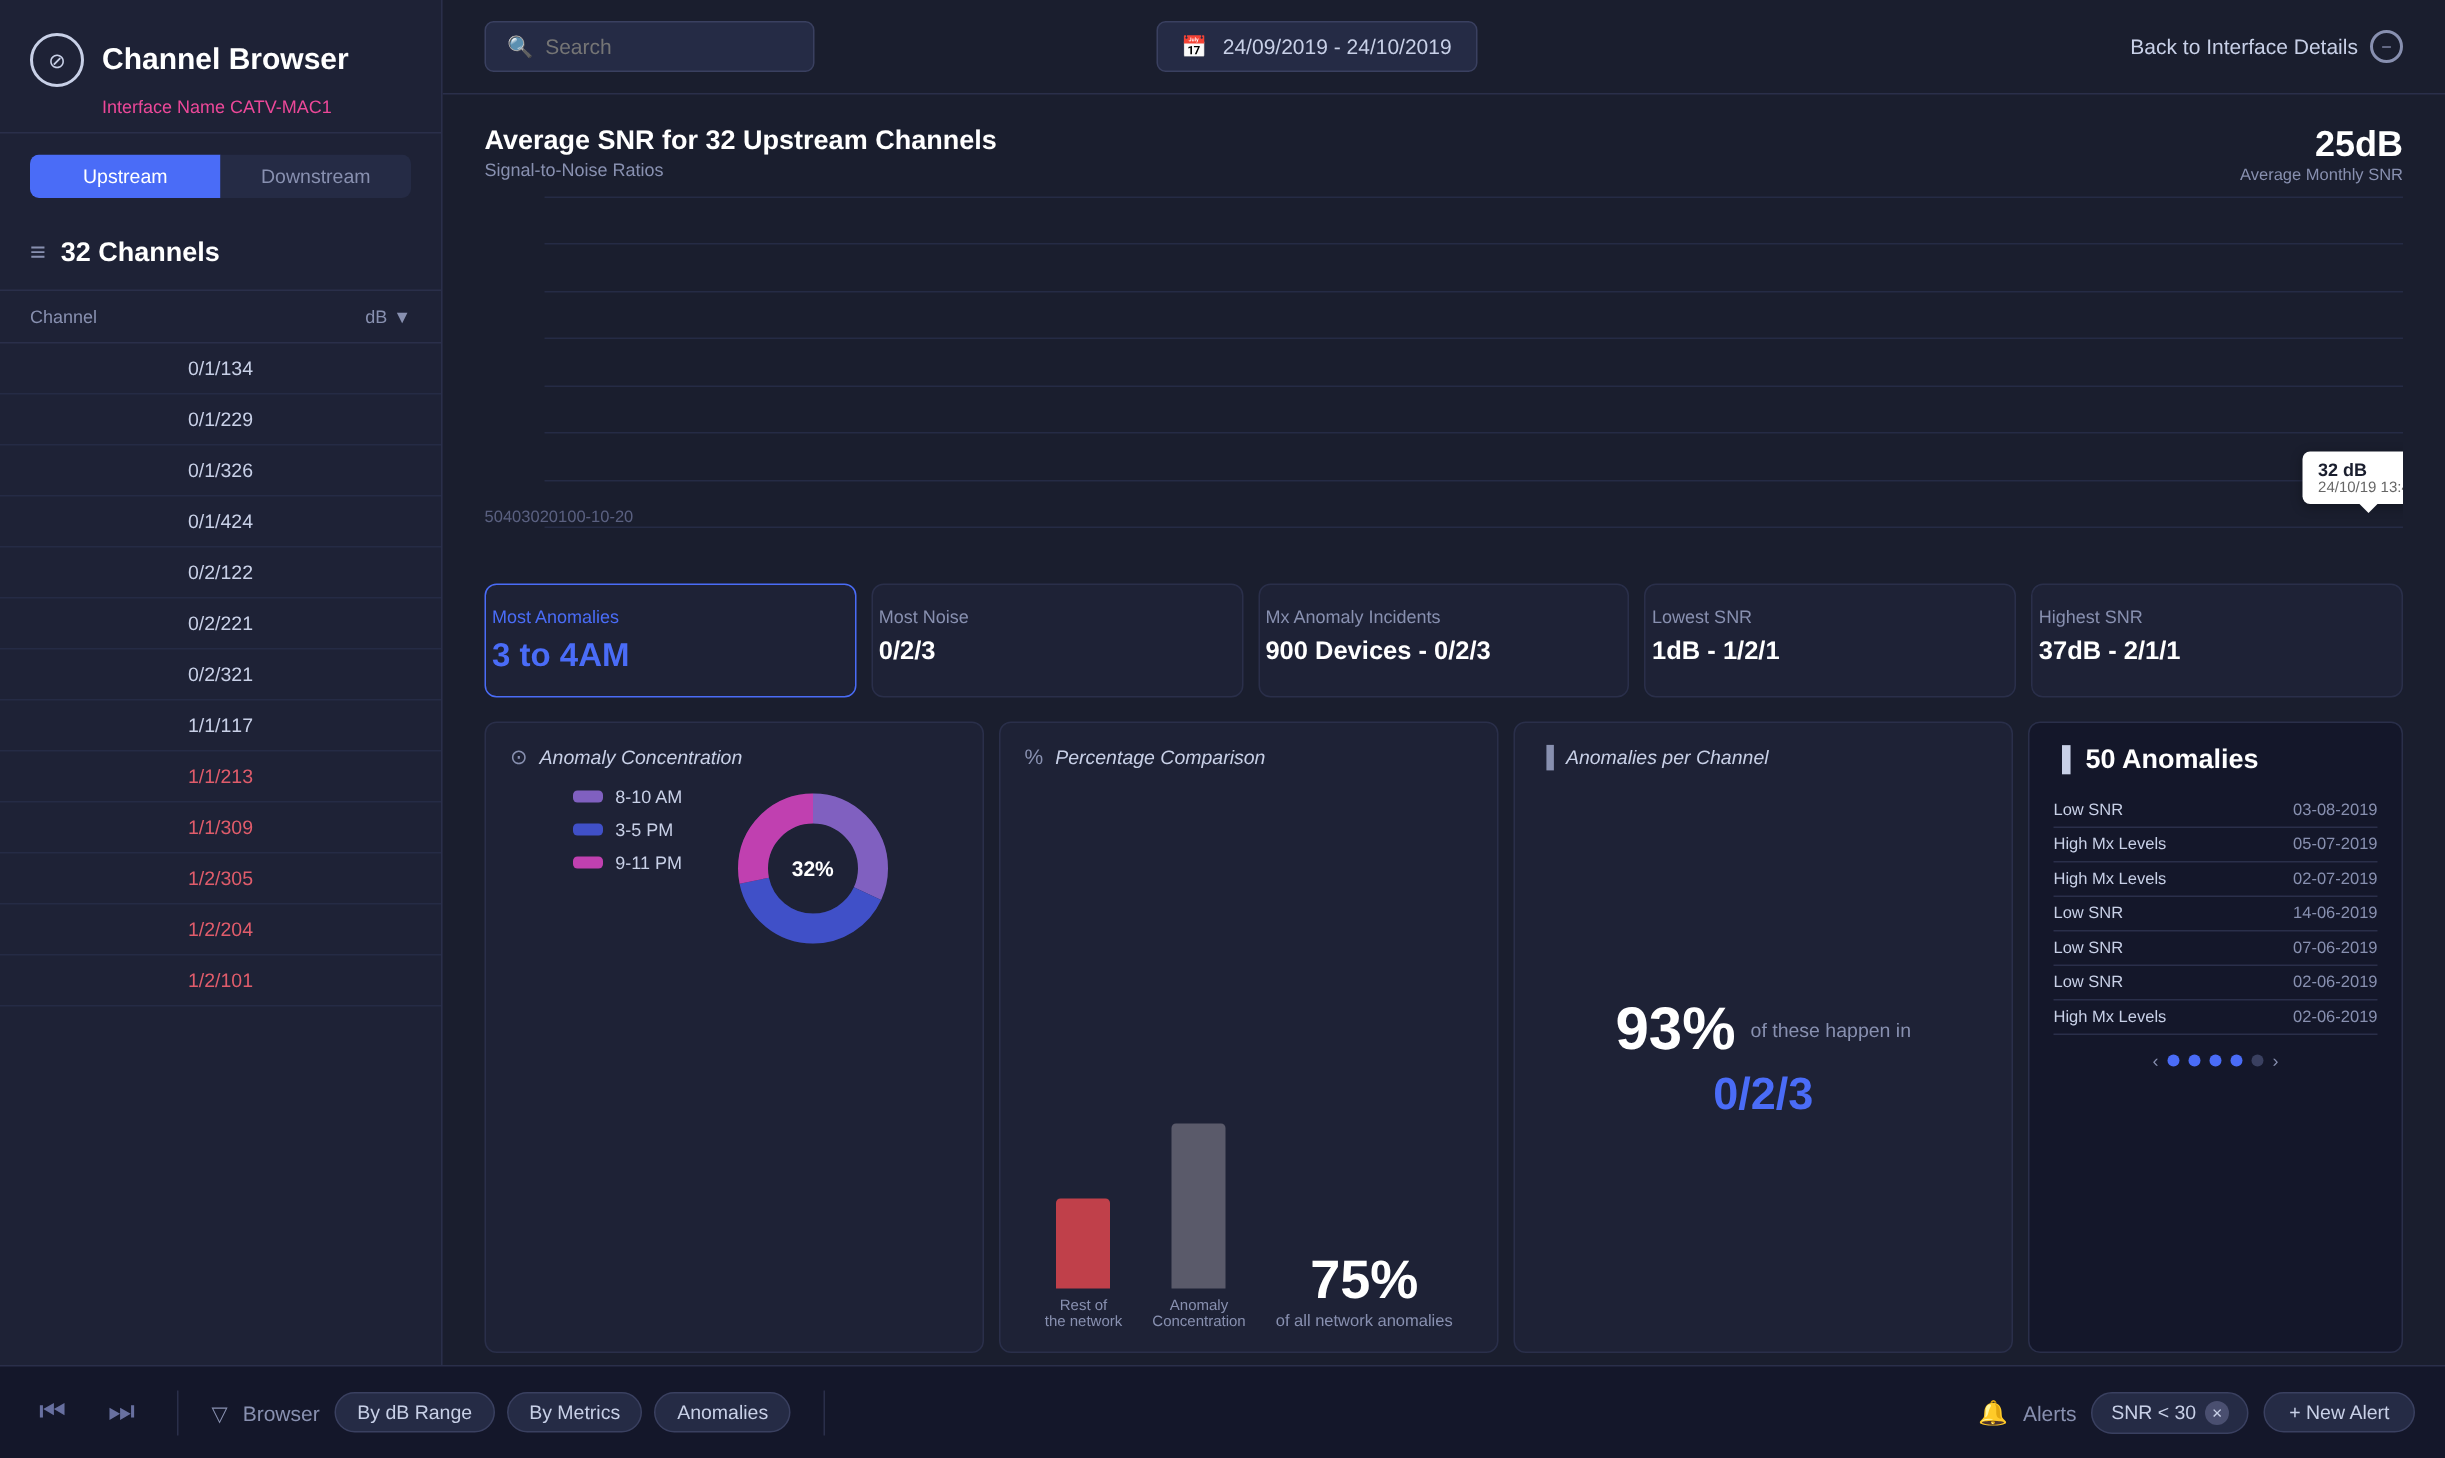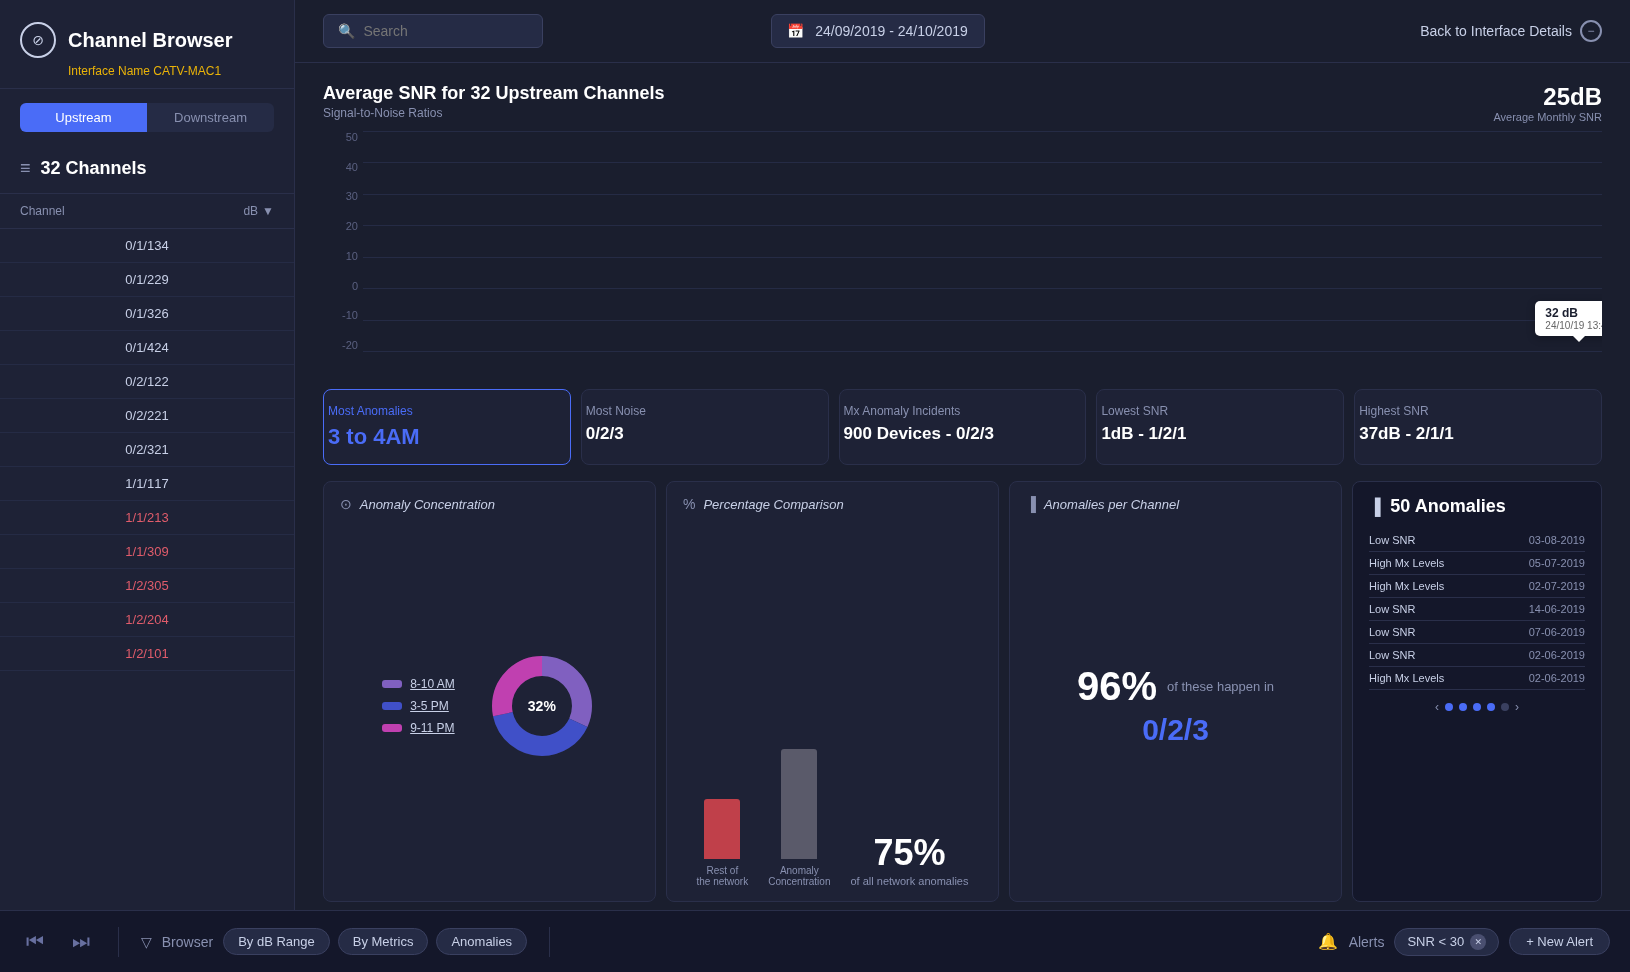"Interface Name CATV-MAC1" .interface-name { color: #eab308 -> #ec4899 }
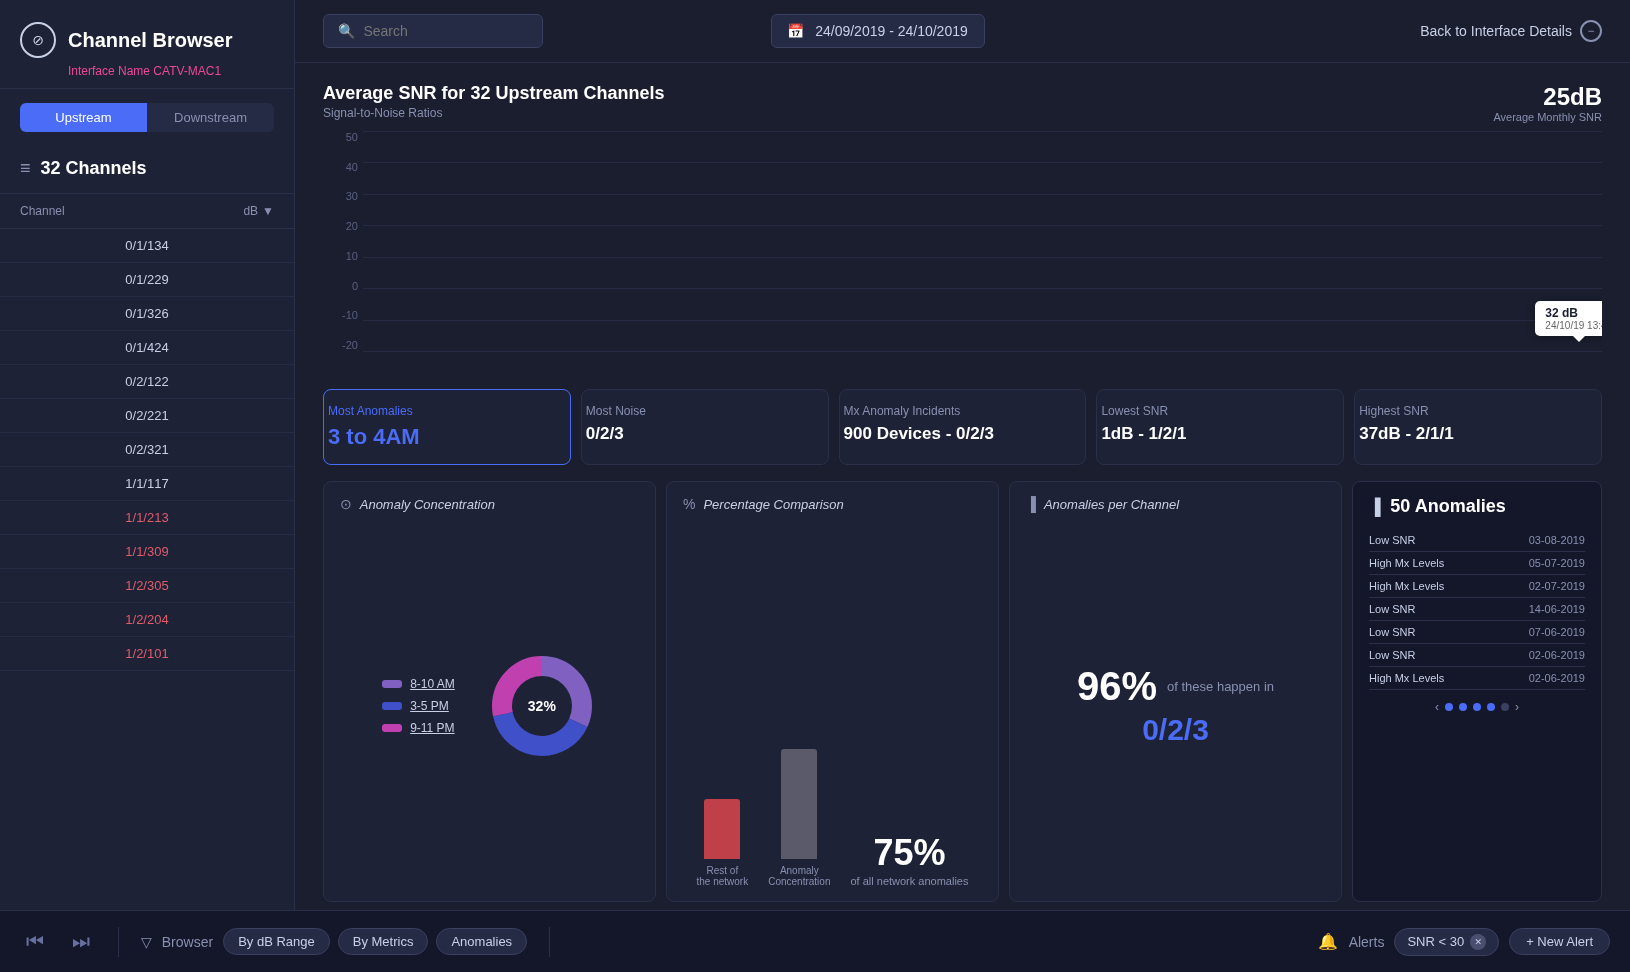"50" .chart-y-axis { flex-direction: column -> row }
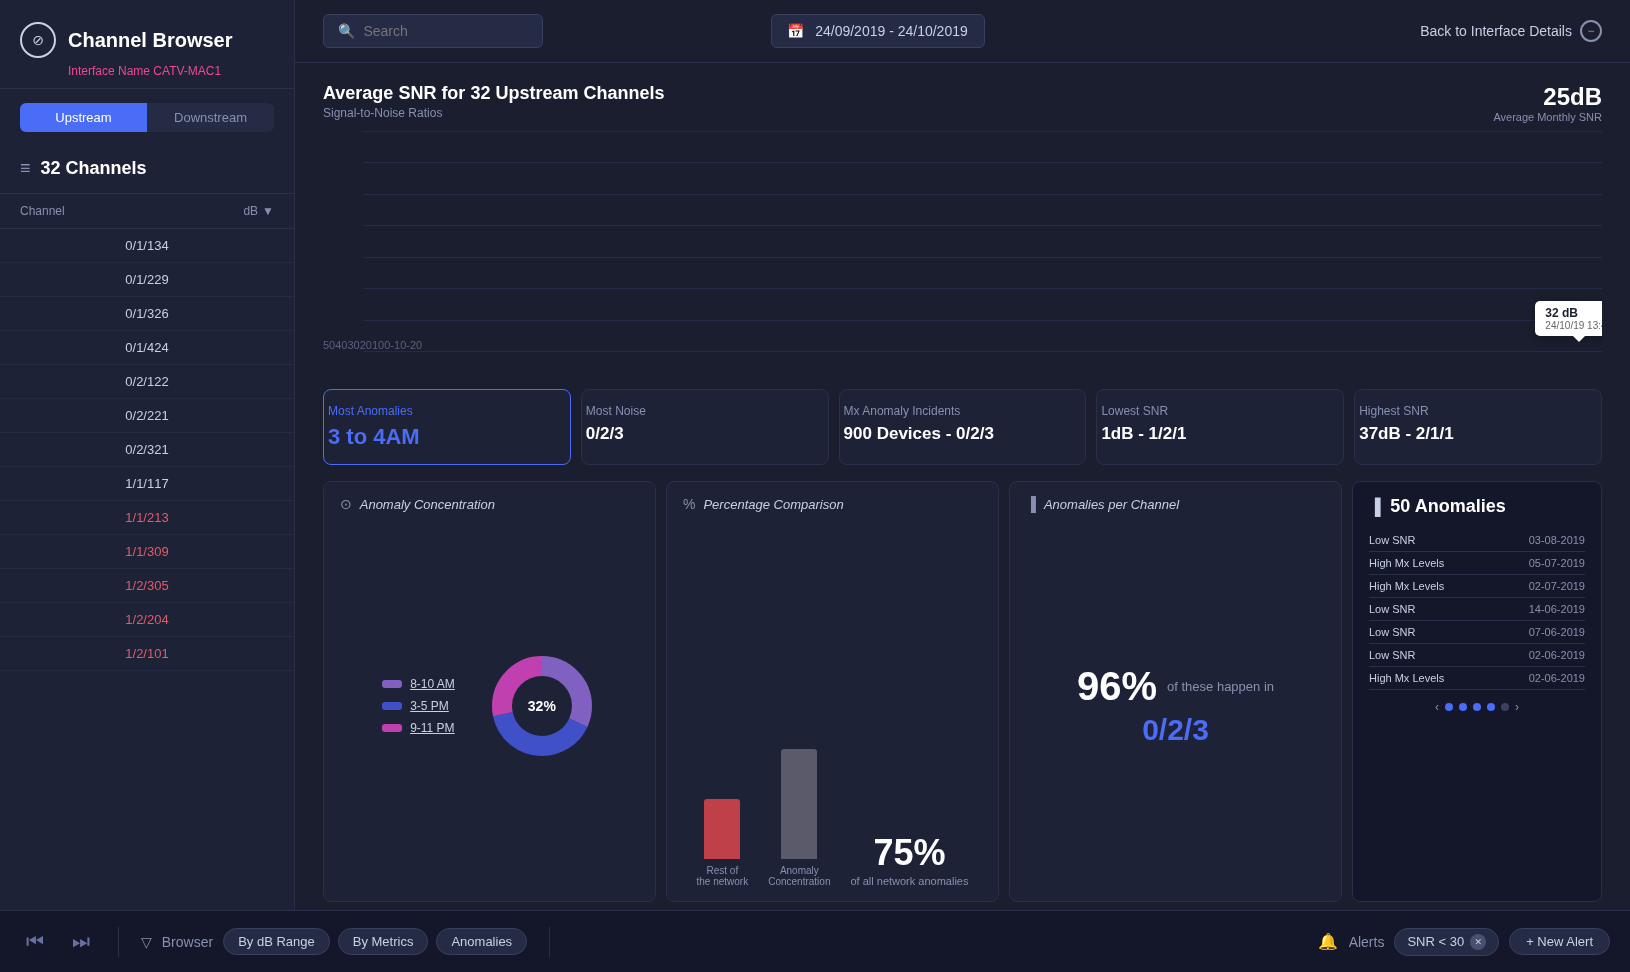"8-10 AM" .donut-area { align-items: center -> none; text-decoration: underline -> none }
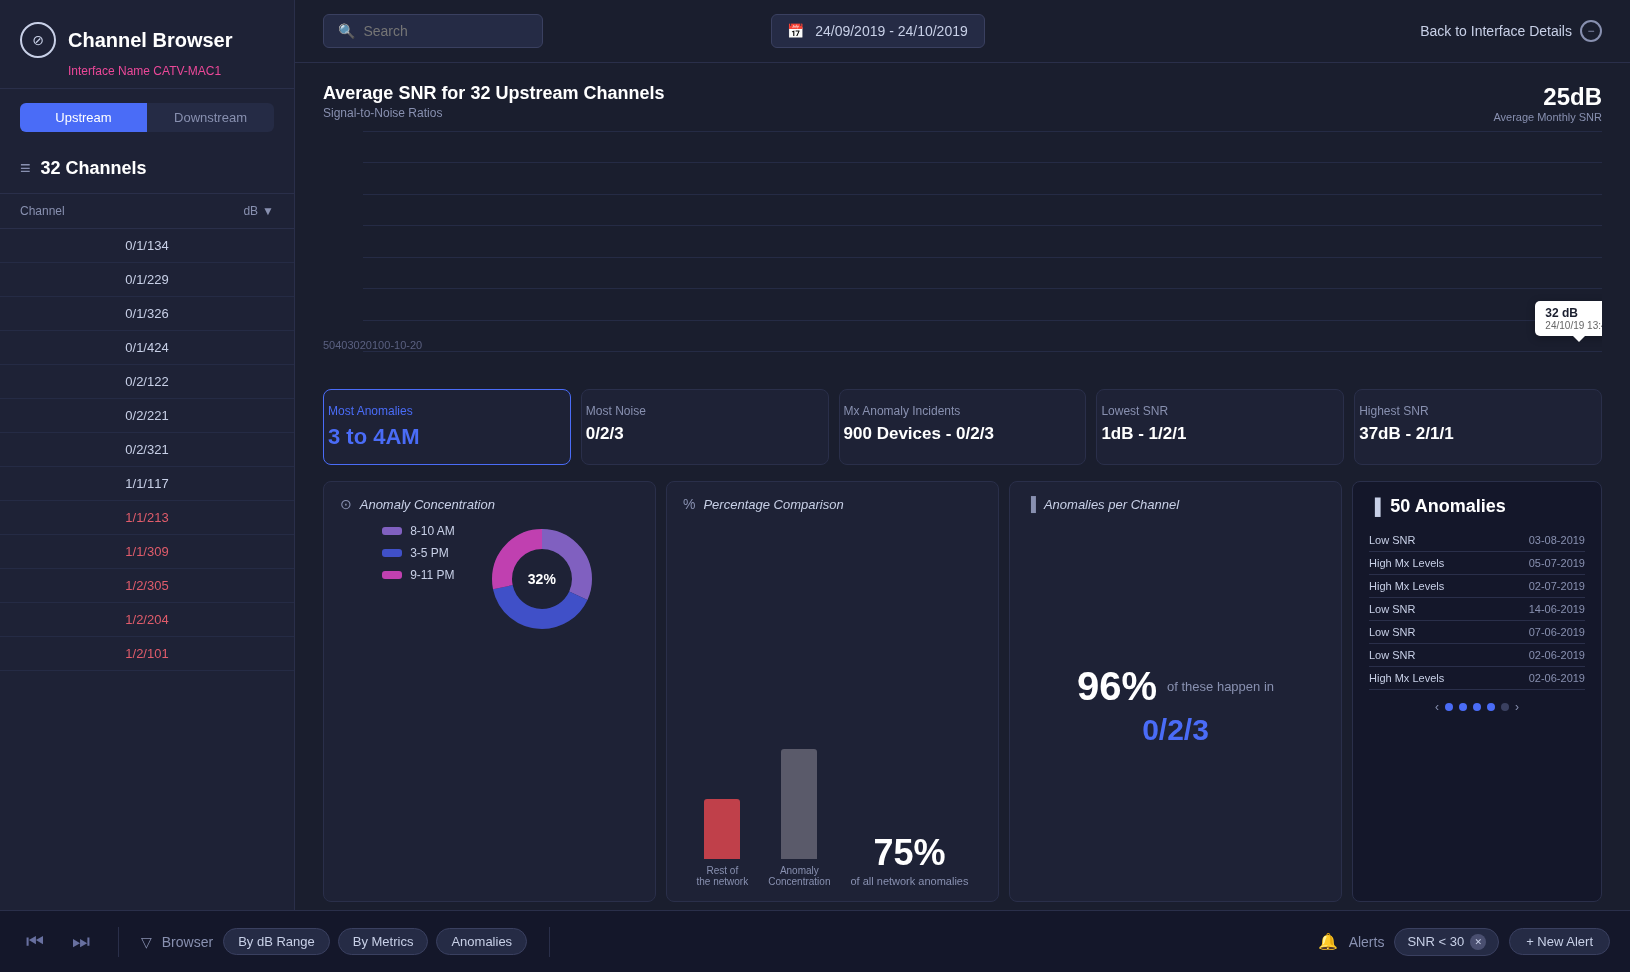"96%" div.apc-pct { text: 96% -> 93% }
